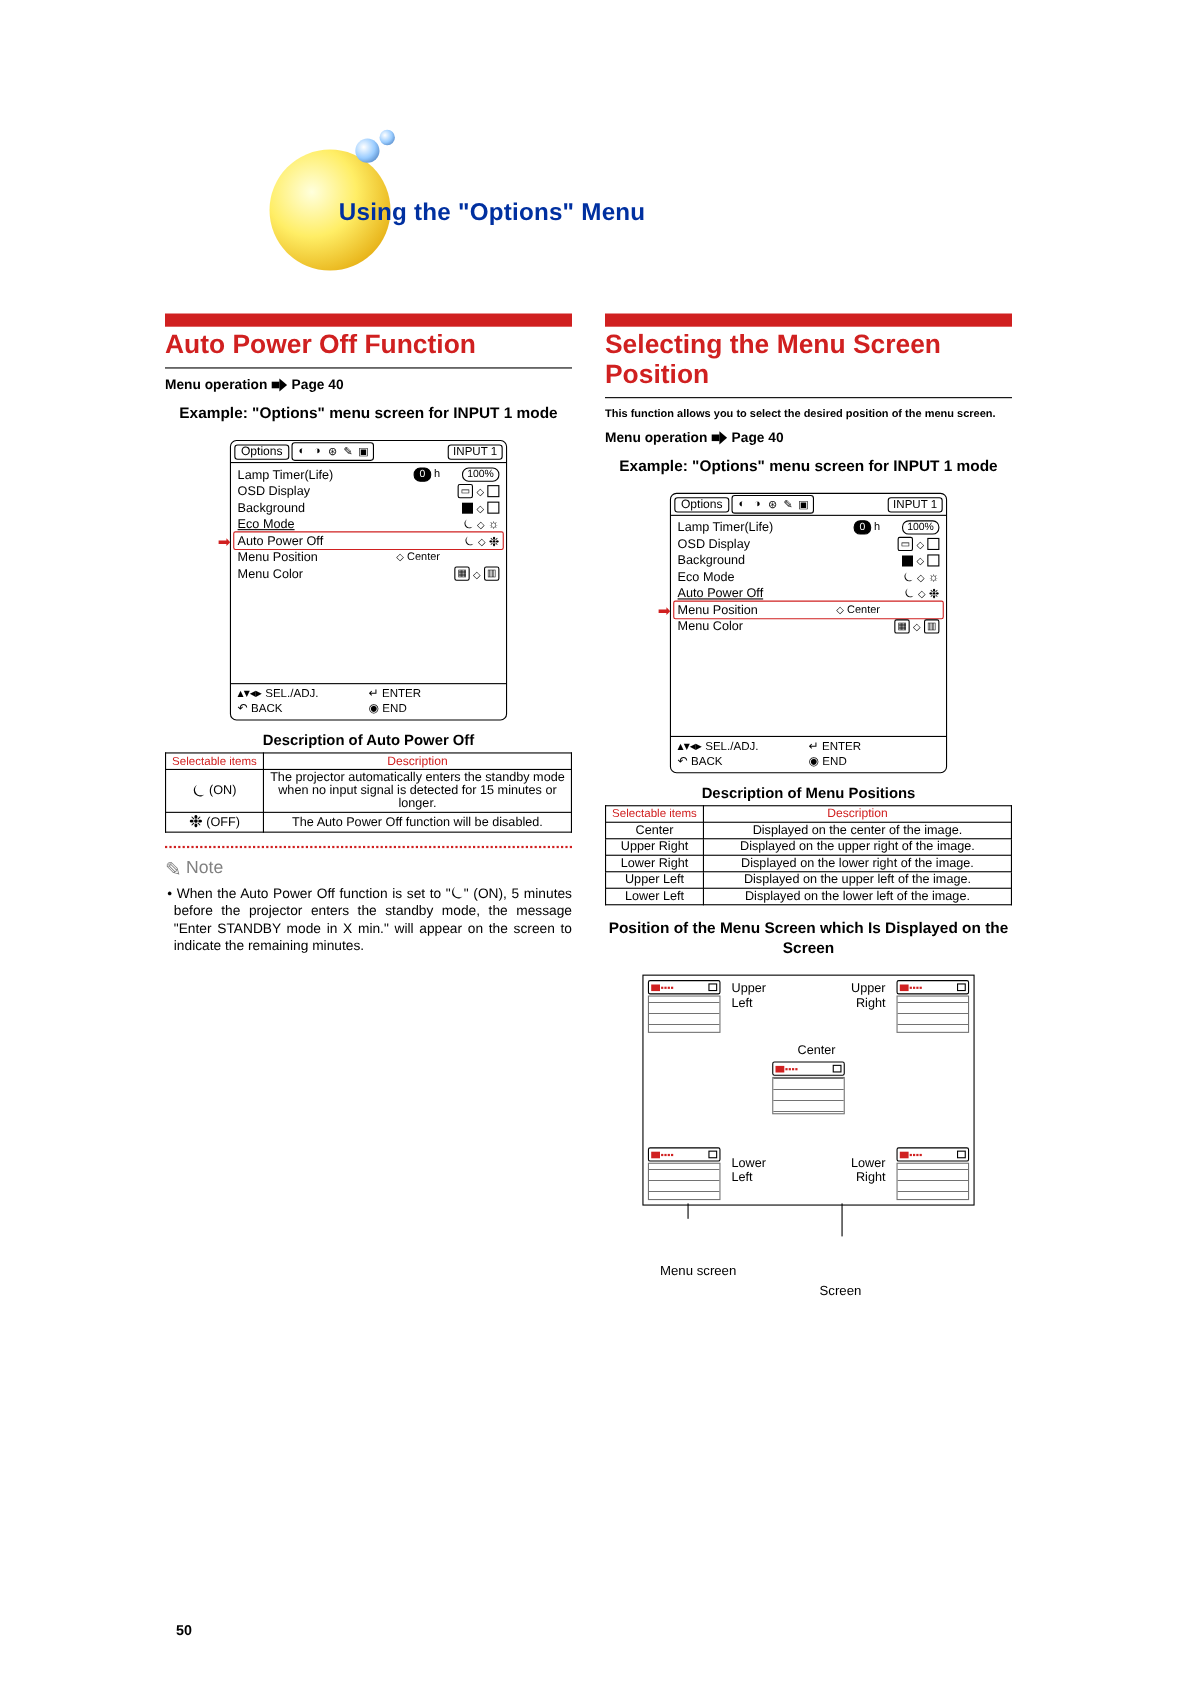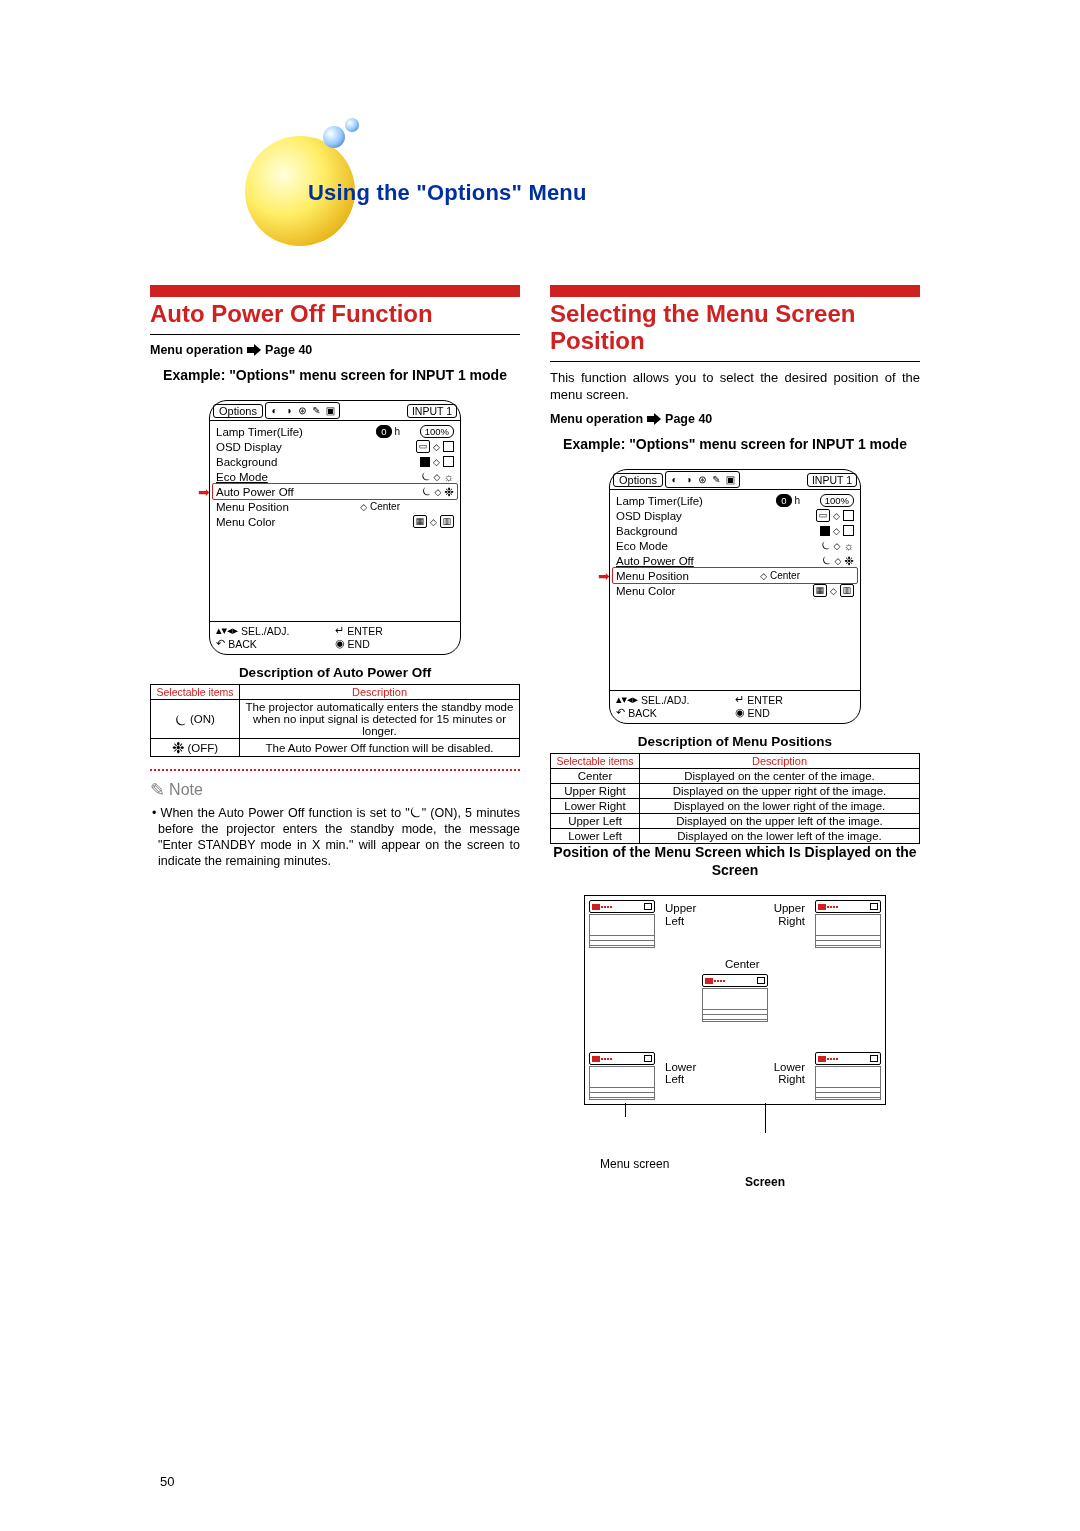"This function allows you to" .lead-text { font-size: 13px -> 10px; font-weight: normal -> bold }
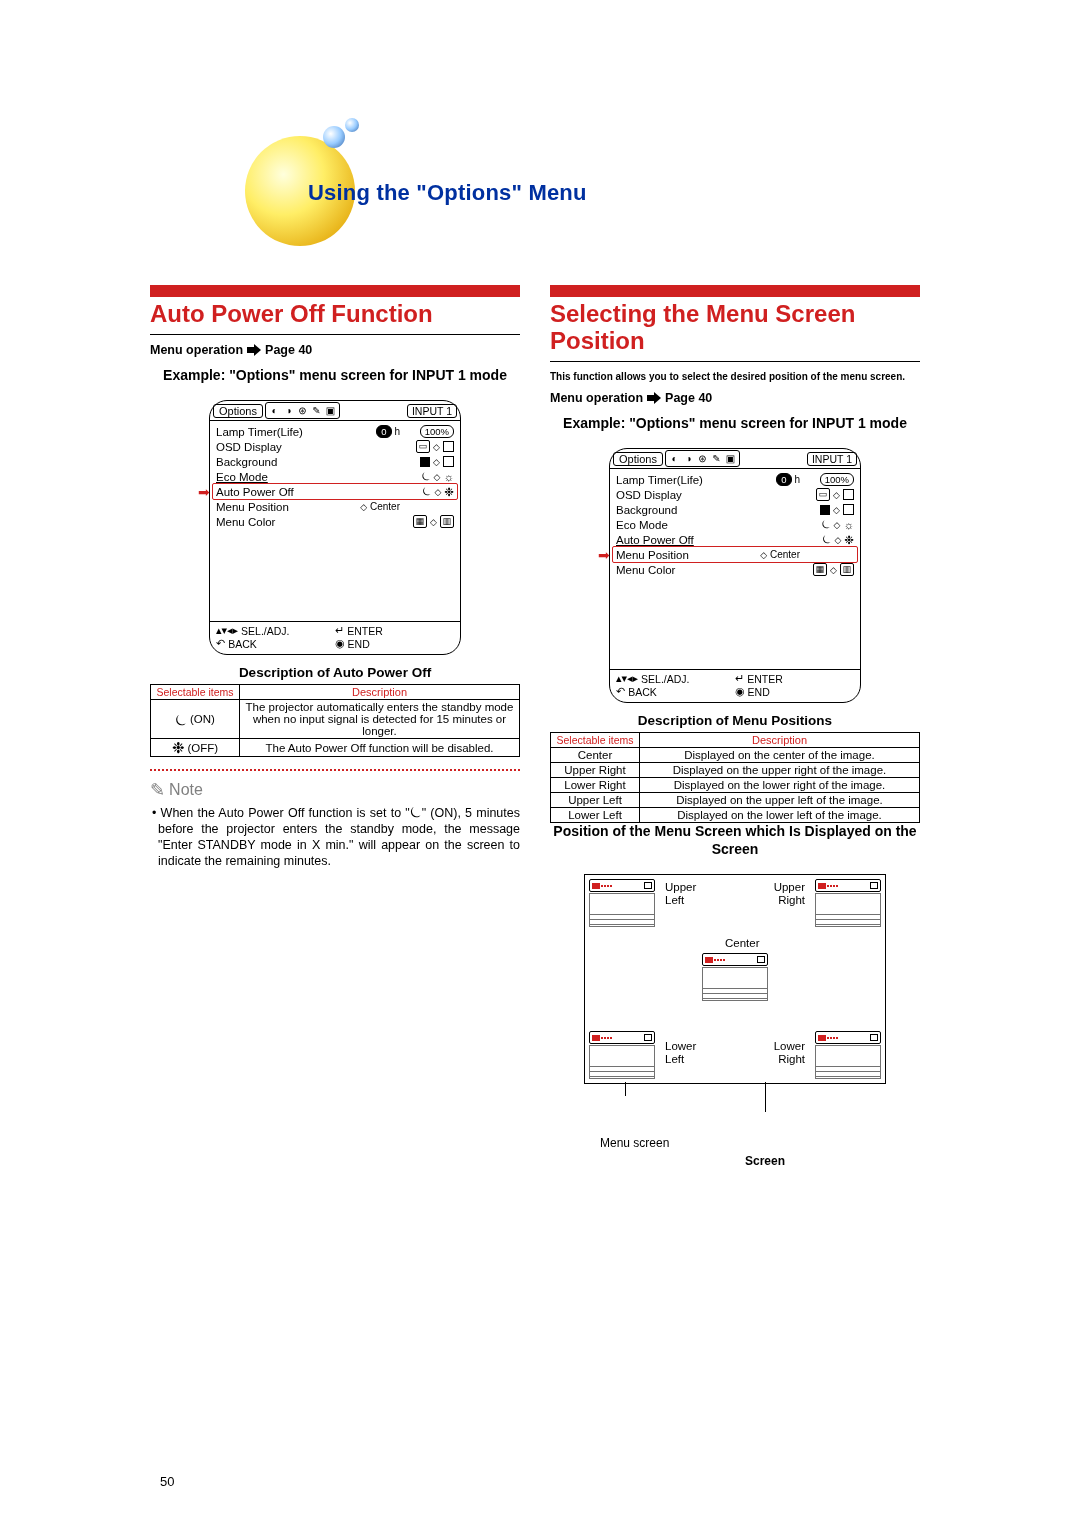"Options" .osd { border-radius: 18px -> 6px }
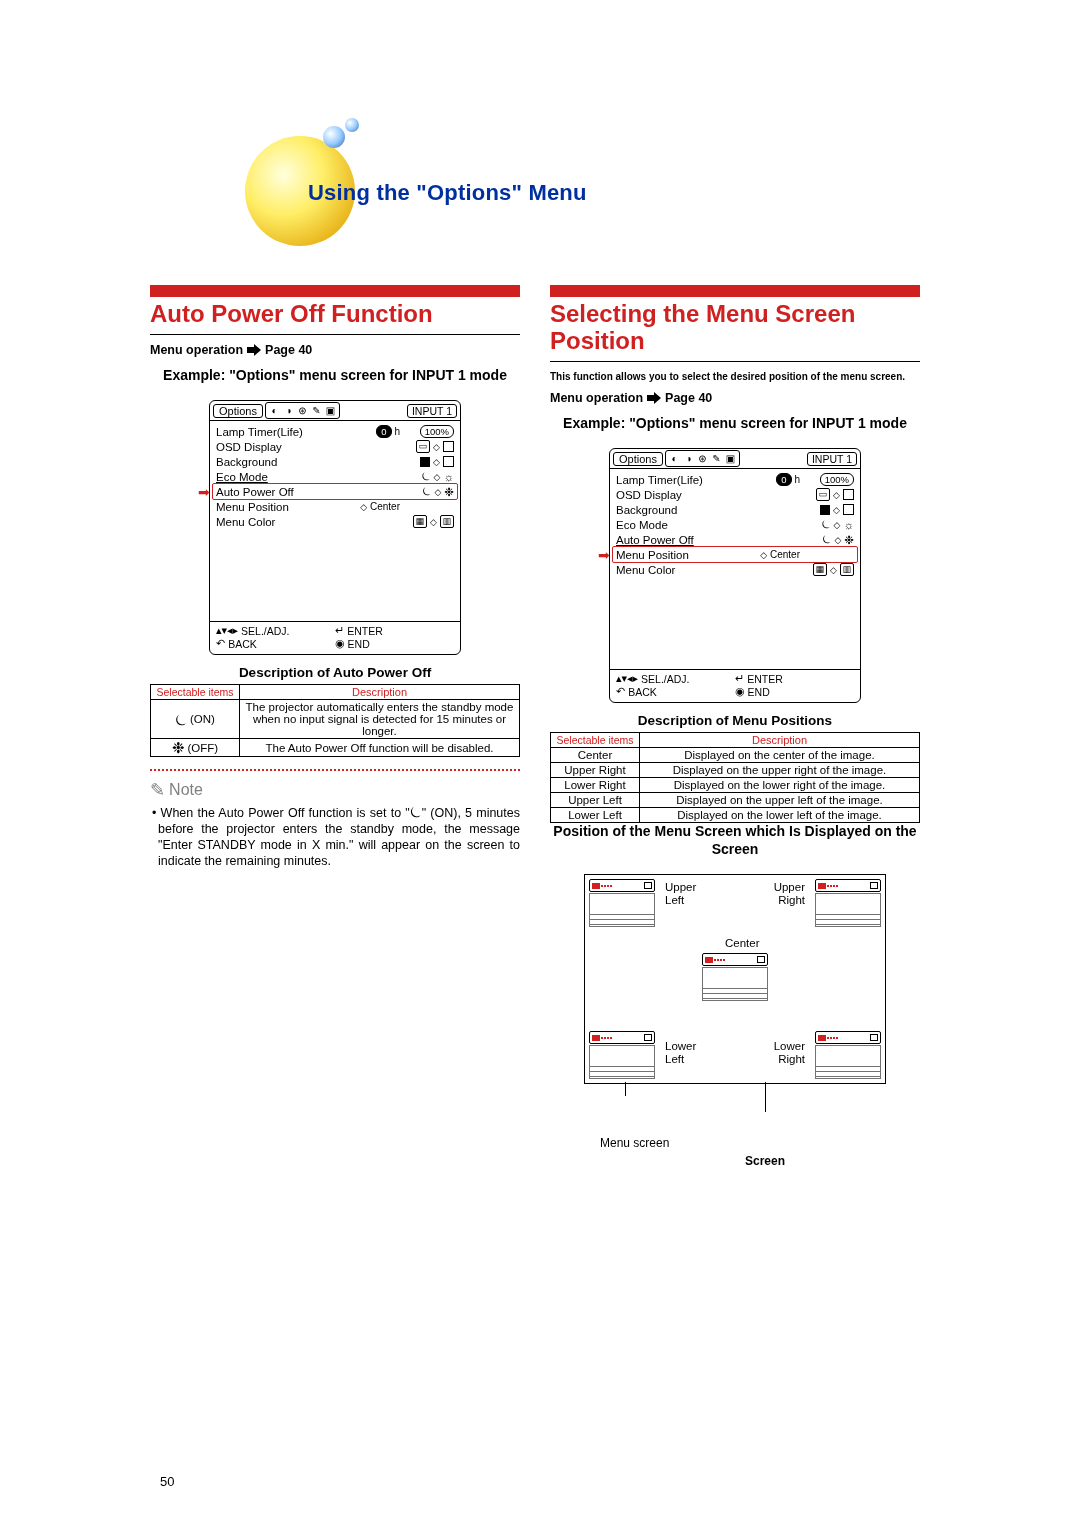"Position of the Menu Screen" div.subhead { margin-top: none -> 12px }
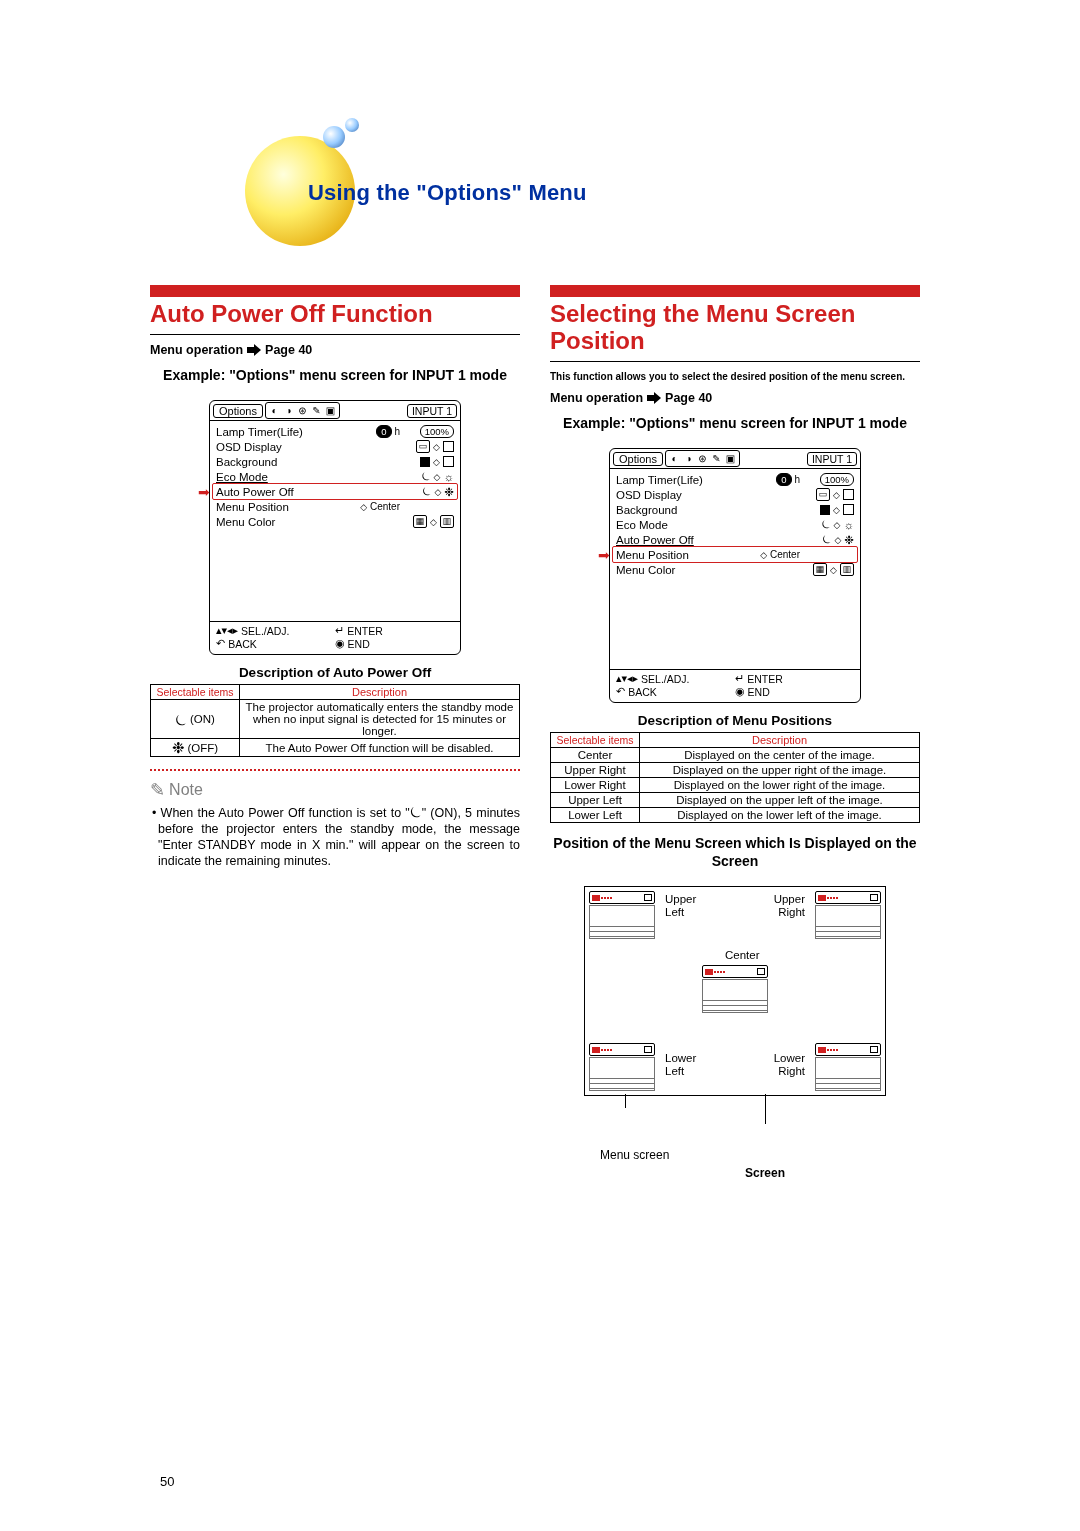"Screen" .pd-callout.sc { font-weight: bold -> none }
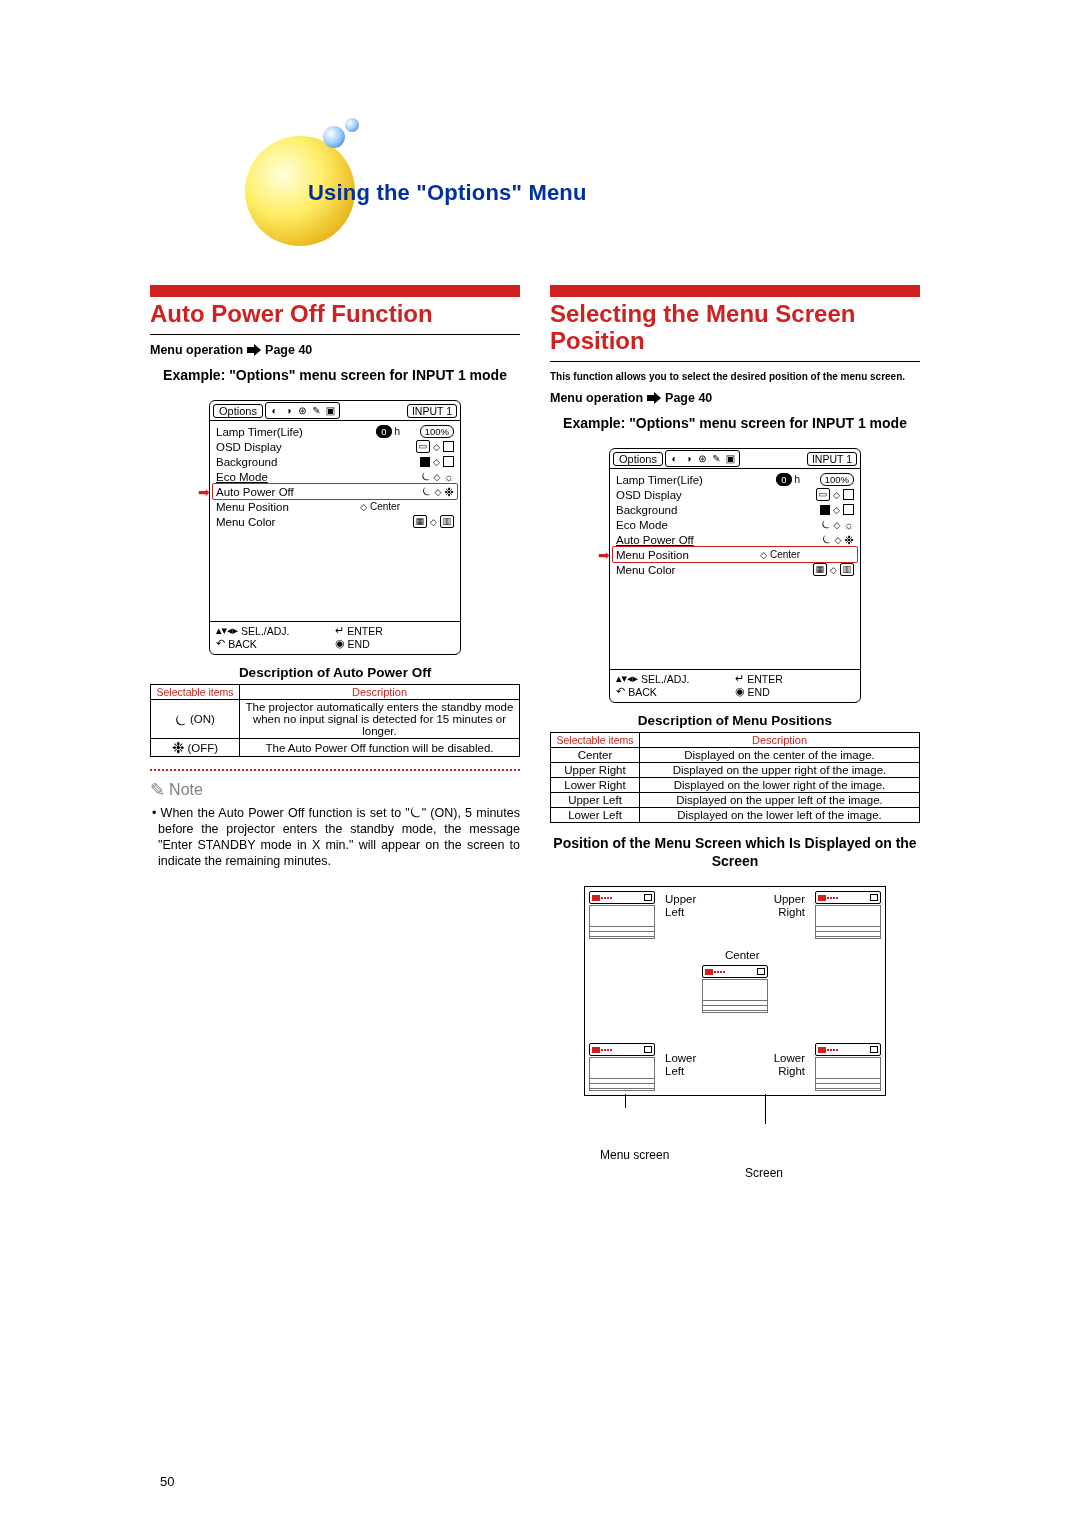"50" .page-num { font-weight: normal -> bold }
